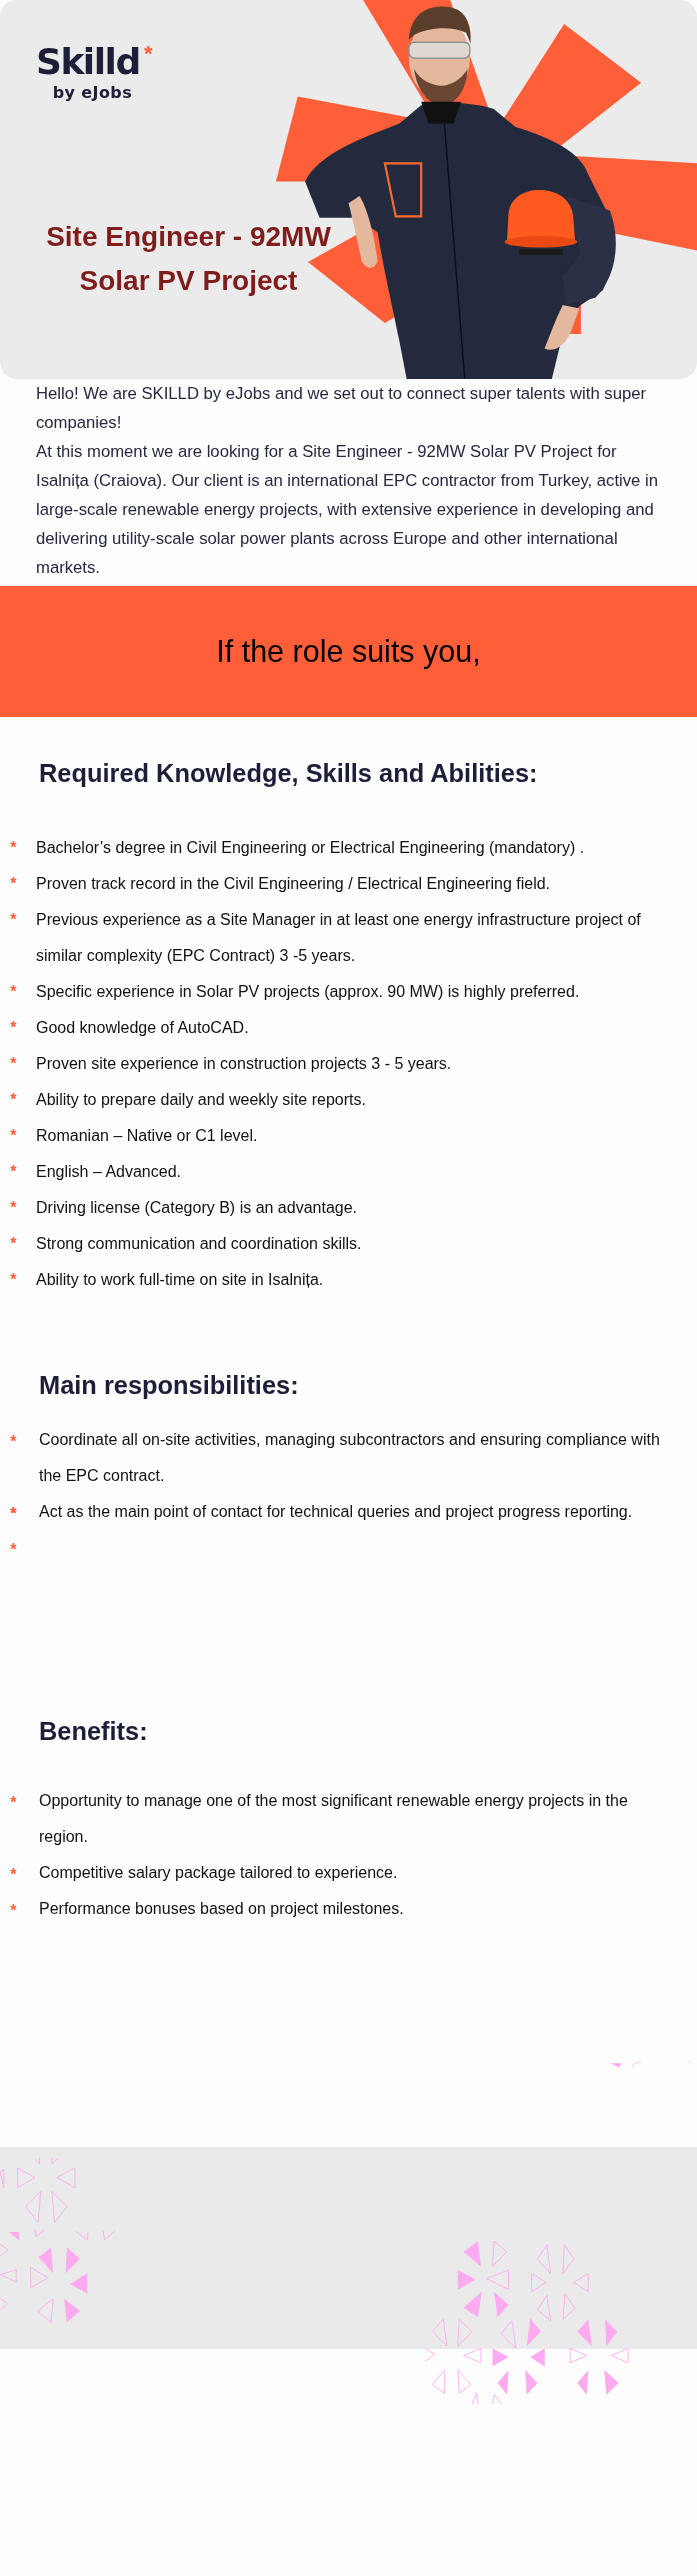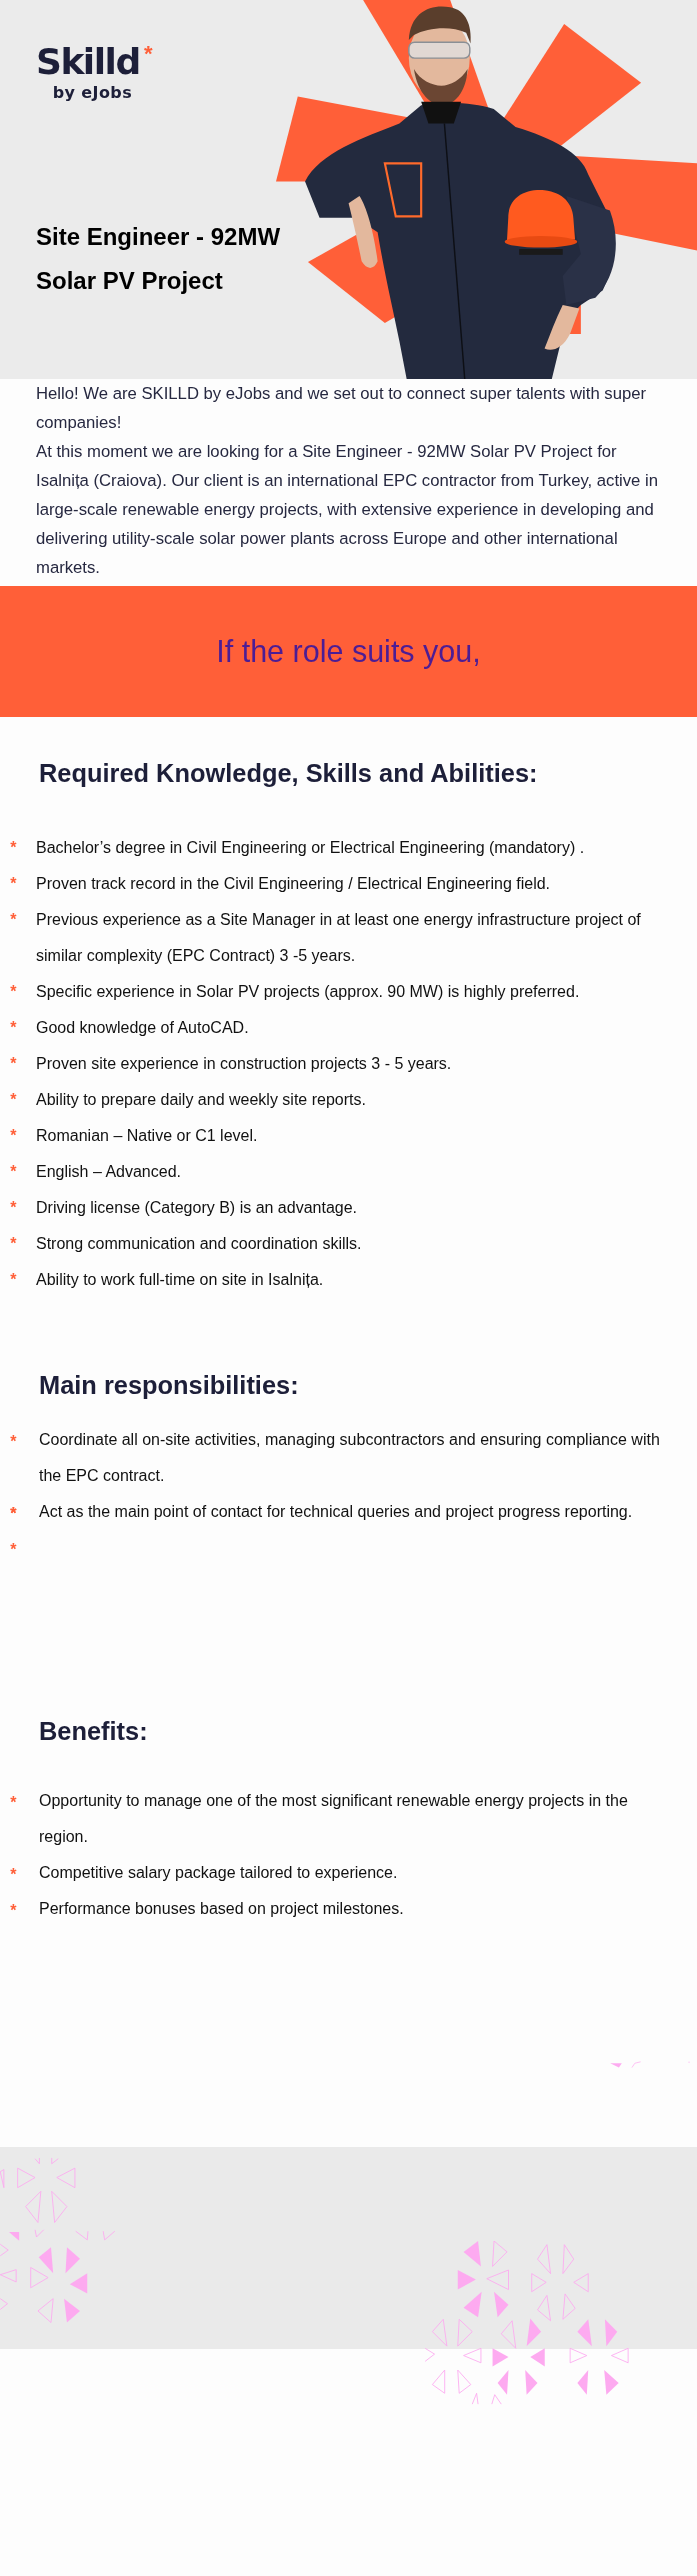"Skilld" .hero { border-radius: none -> 17px }
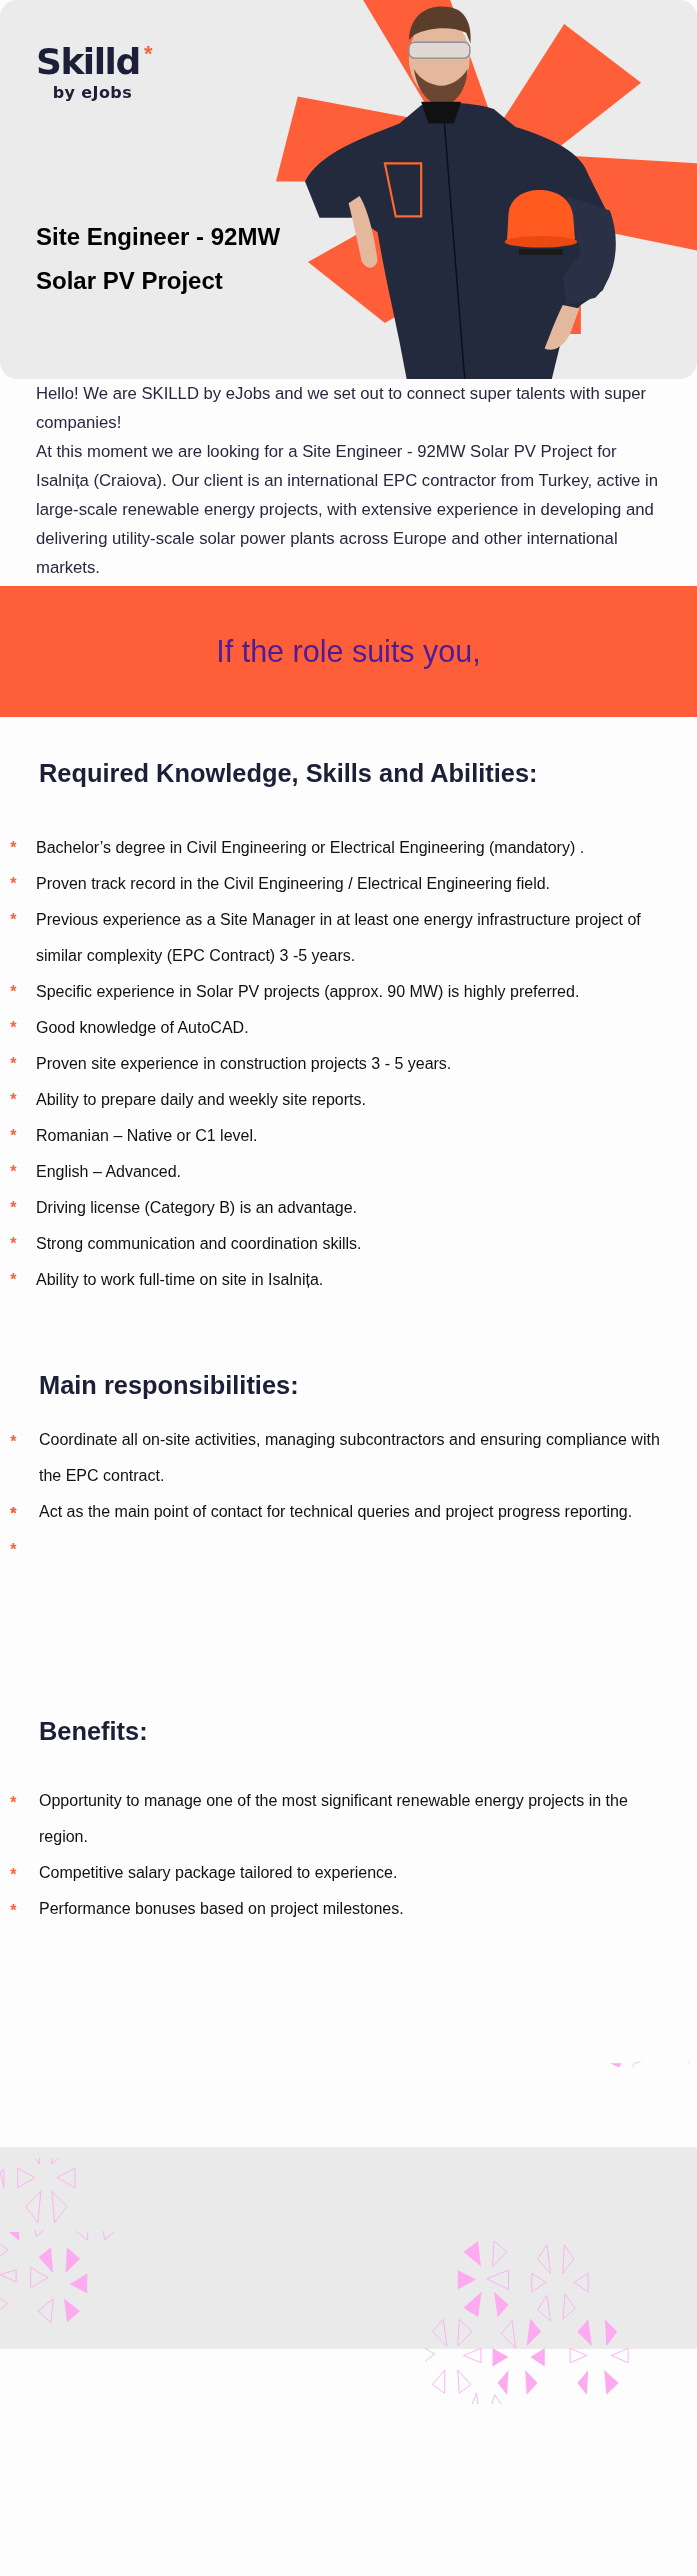"Site Engineer - 92MW" .hero-title { color: #000000 -> #7f1d1d; font-size: 24px -> 28px; text-align: none -> center }
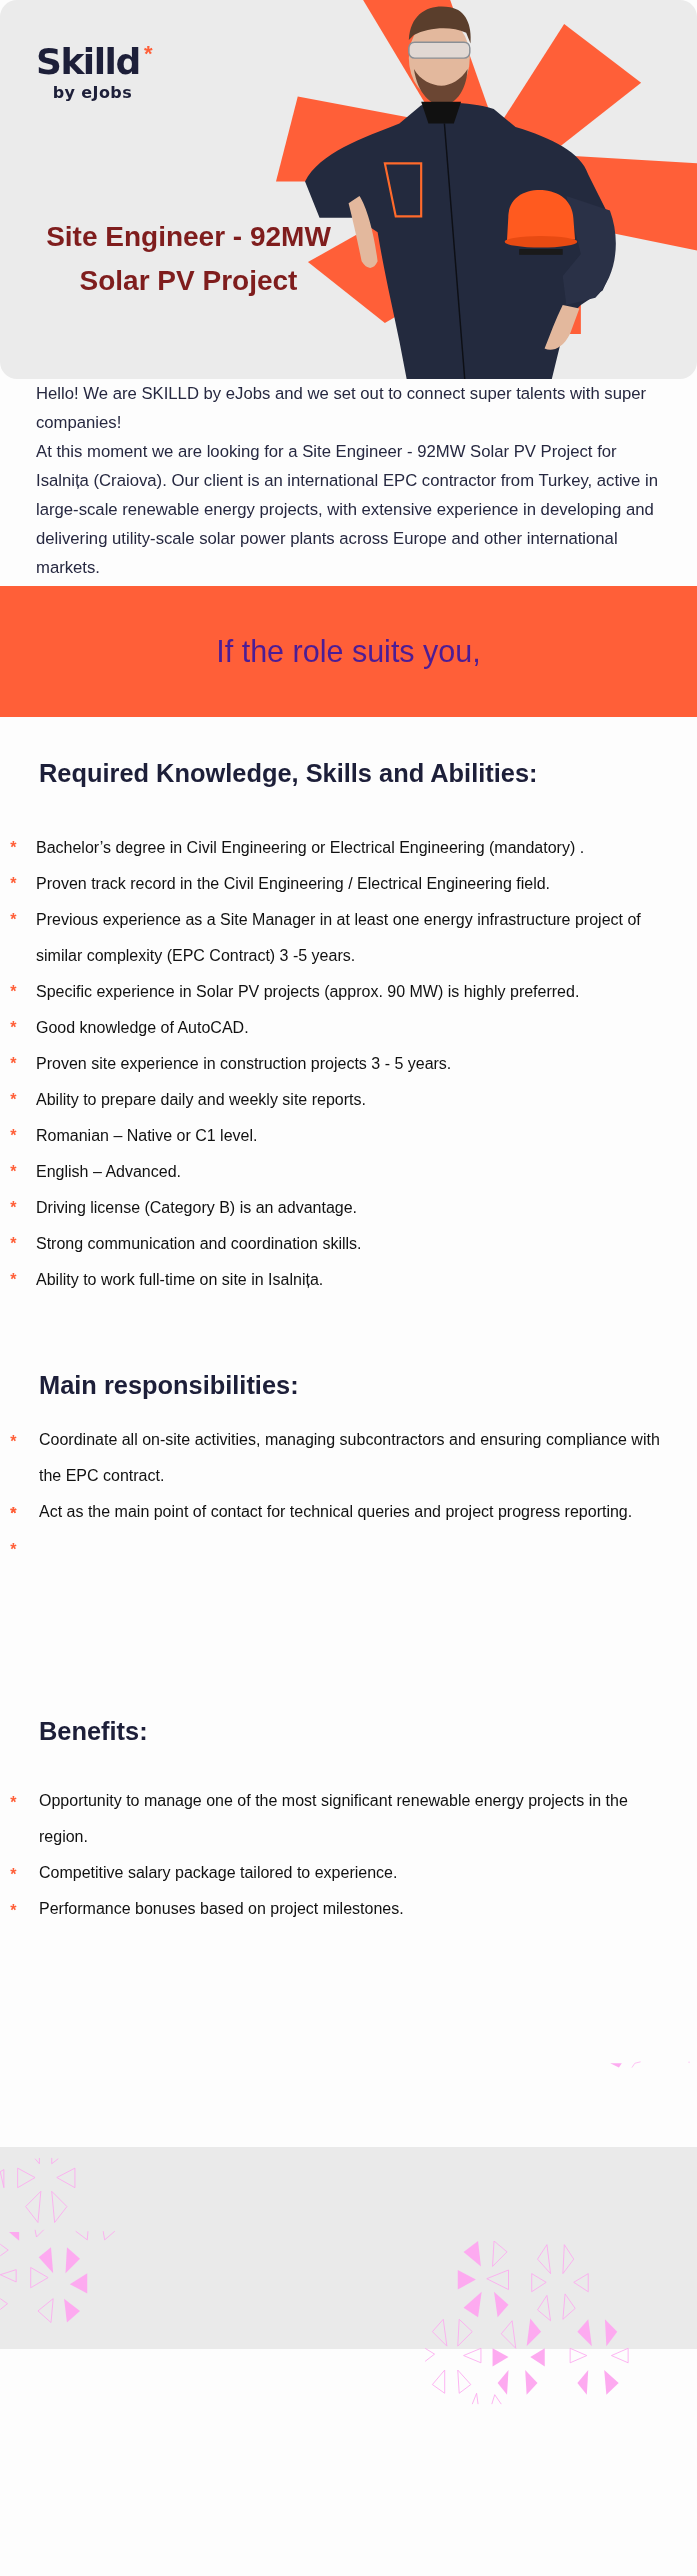"If the role suits you," .banner-line { color: #4c1d95 -> #000000 }
